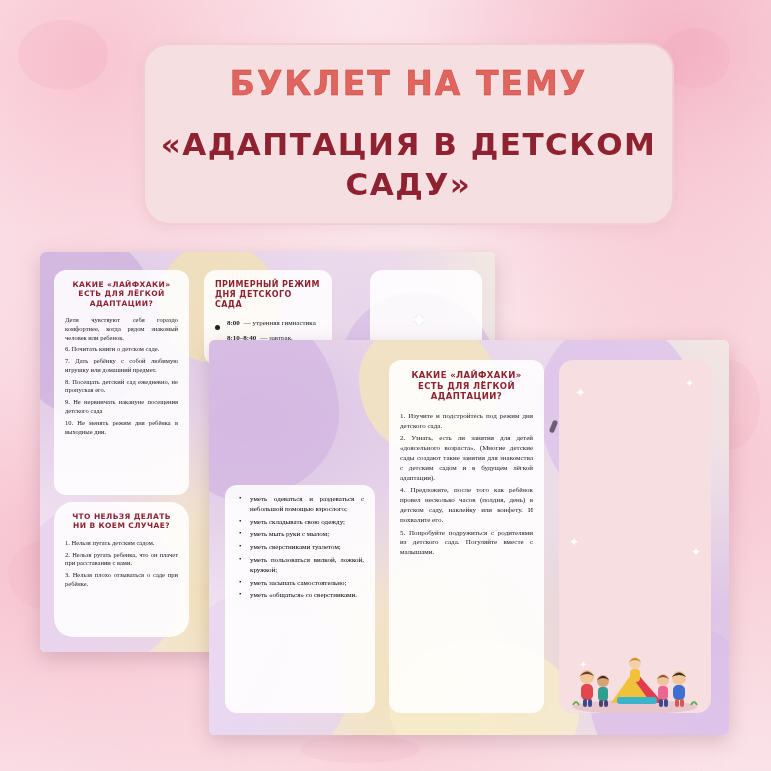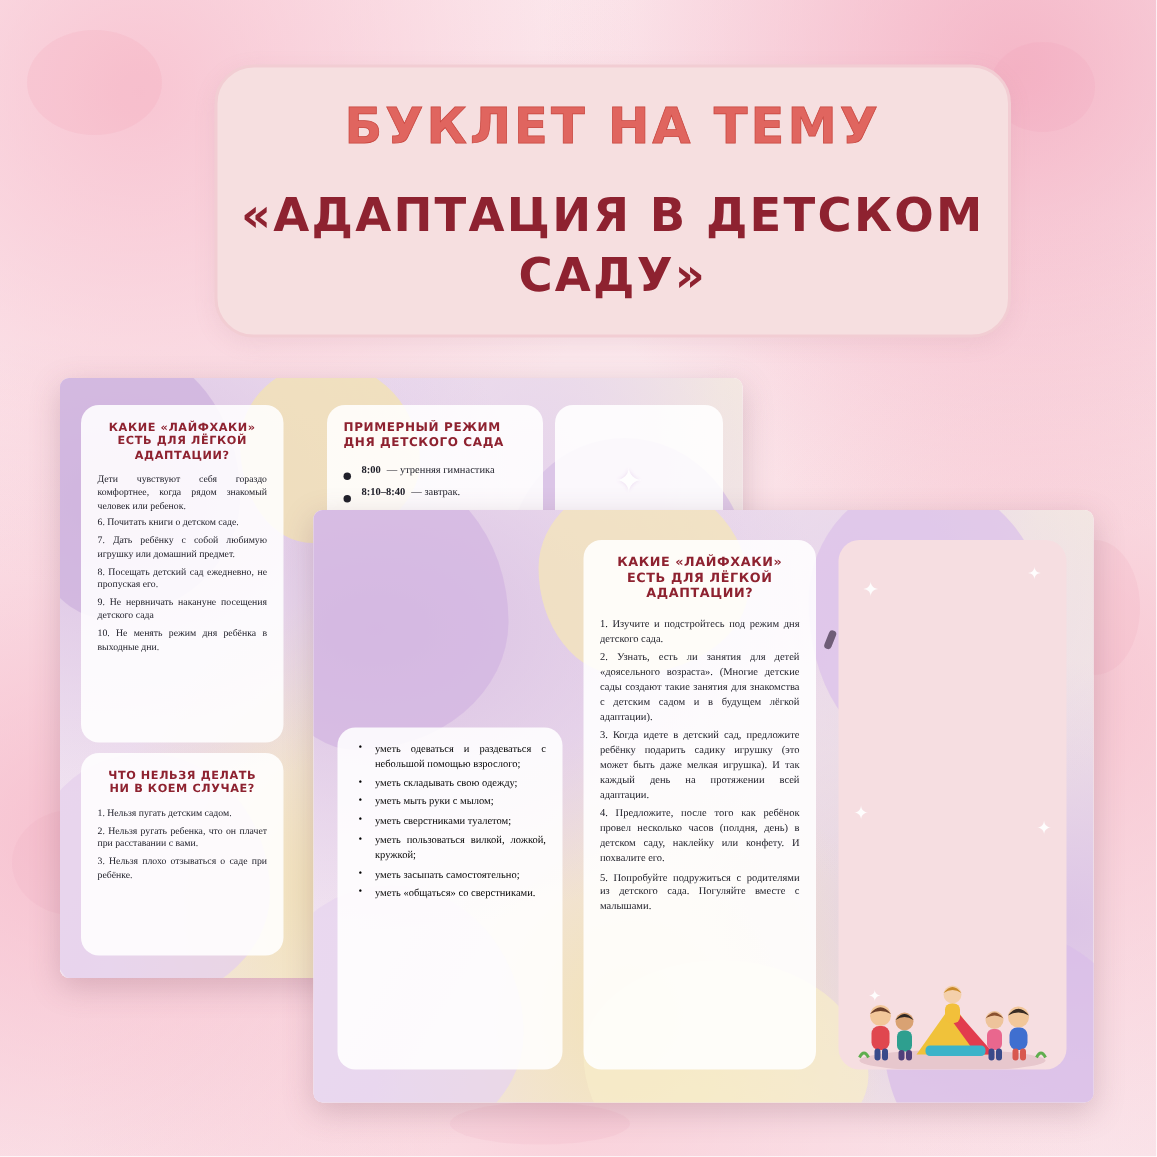"ПРИМЕРНЫЙ РЕЖИМ ДНЯ ДЕТСКОГО САДА" div.panel { margin-left: 14px -> none; width: 144px -> 128px }
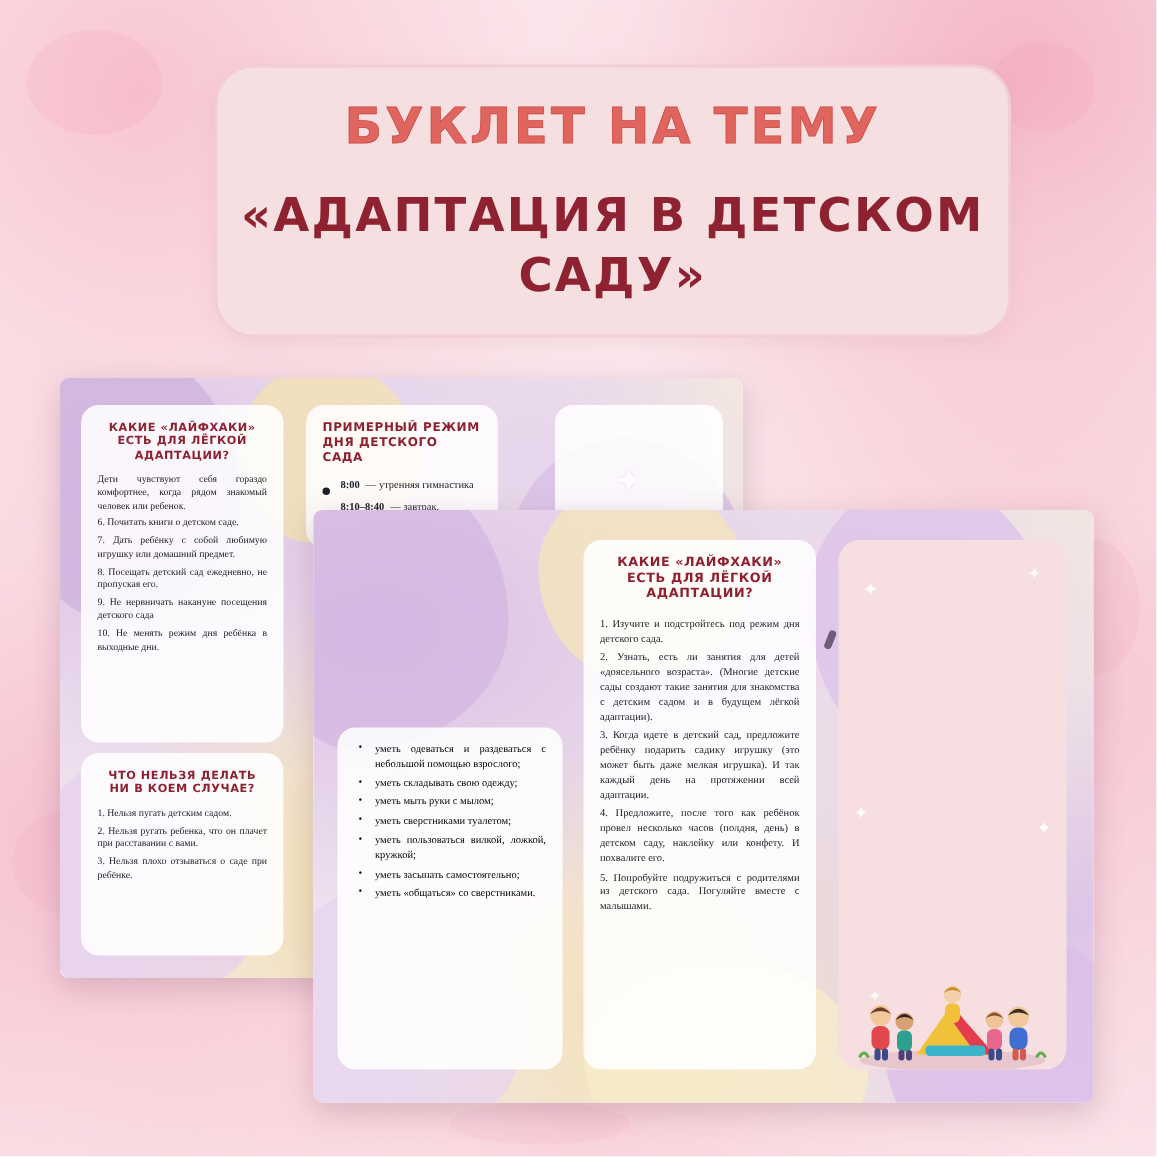"3. Когда идете в детский" p { html: <p>3. Когда идете в детский сад, предложите ребёнку подарить садику игрушку (это может быть даже мелкая игрушка). И так каждый день на протяжении всей адаптации.</p> -> none }
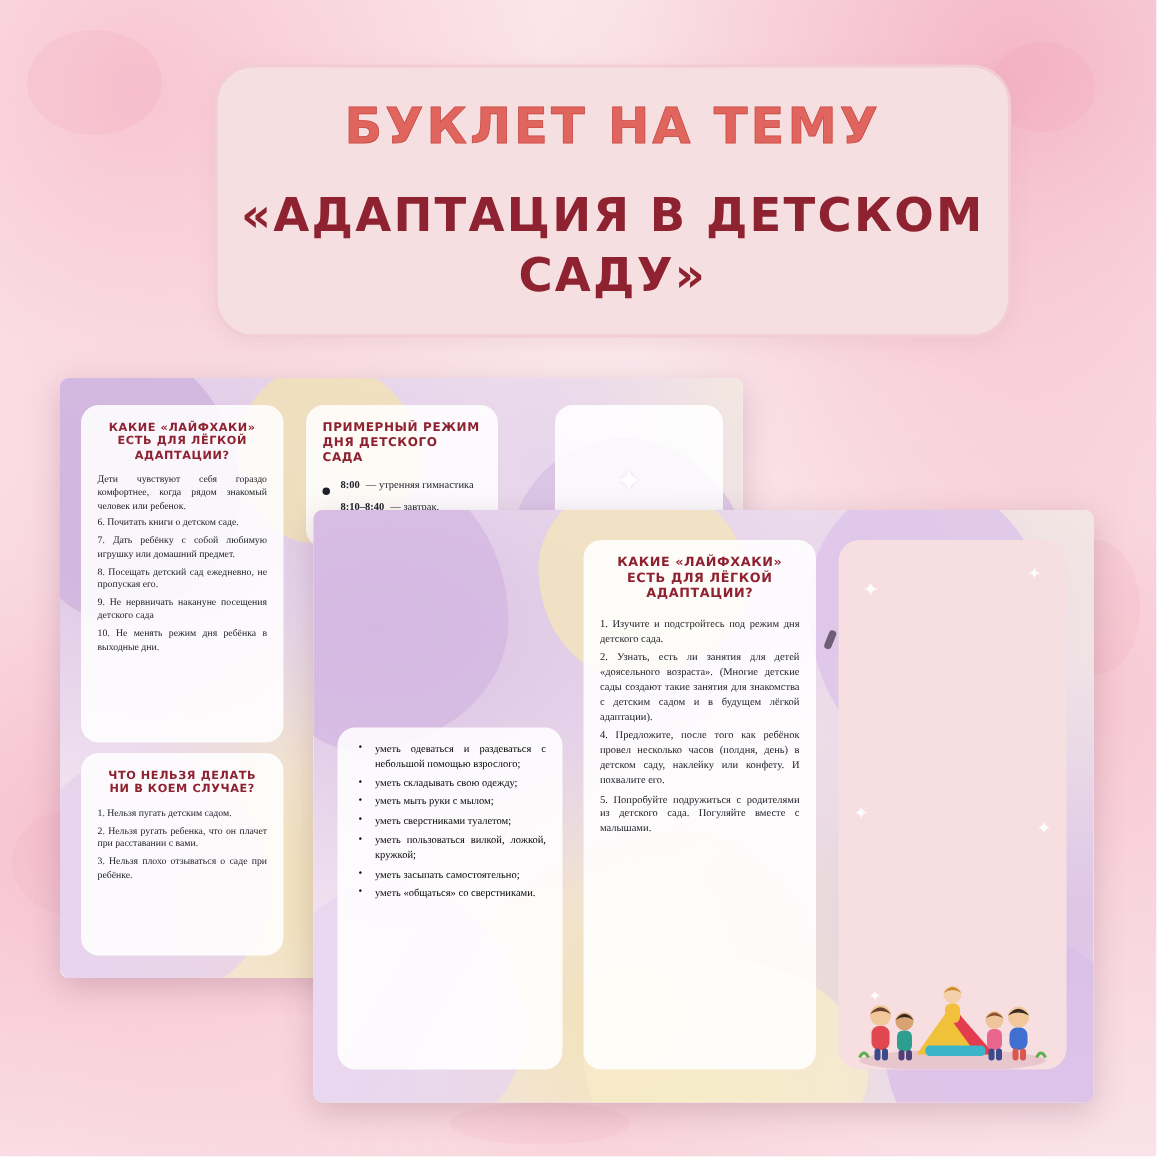"ЧТО НЕЛЬЗЯ ДЕЛАТЬ НИ В" div.panel { border-radius: none -> 19px }
